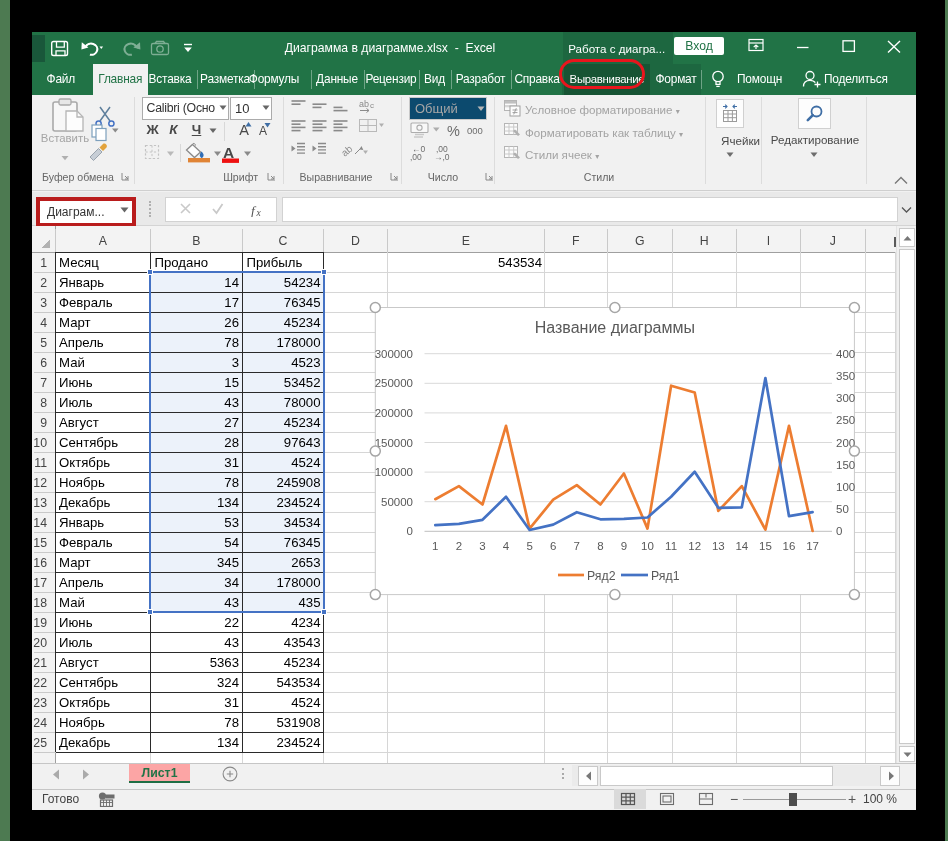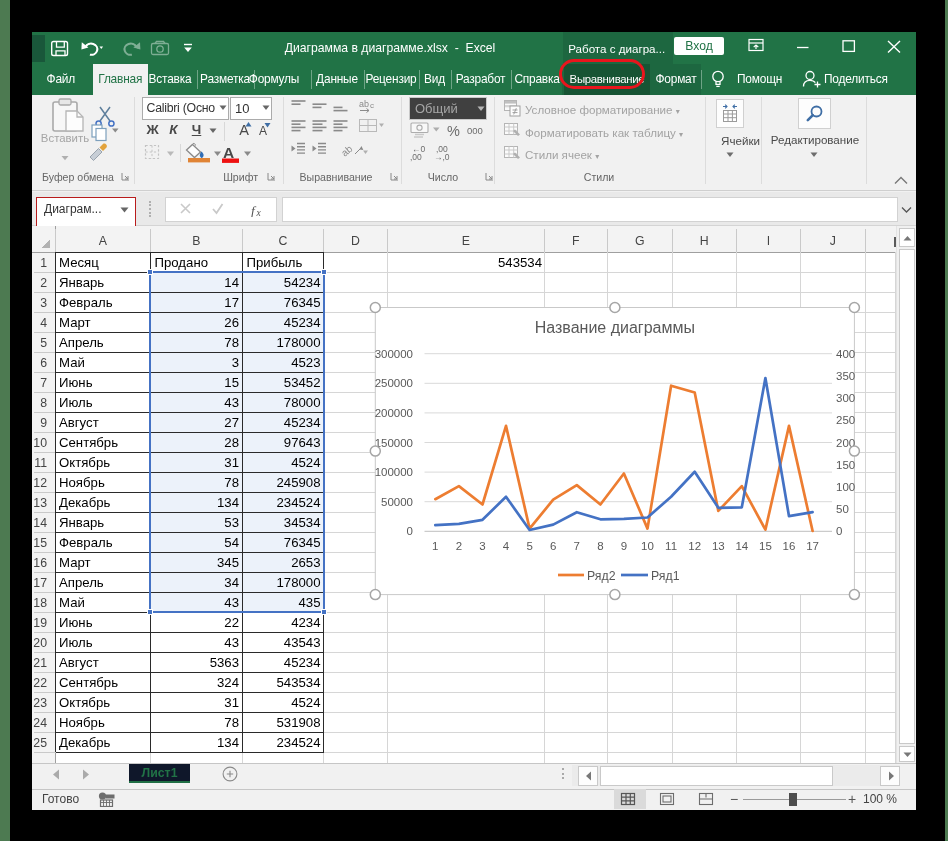"Общий" div.a { background: #404040 -> #0c4a6e }
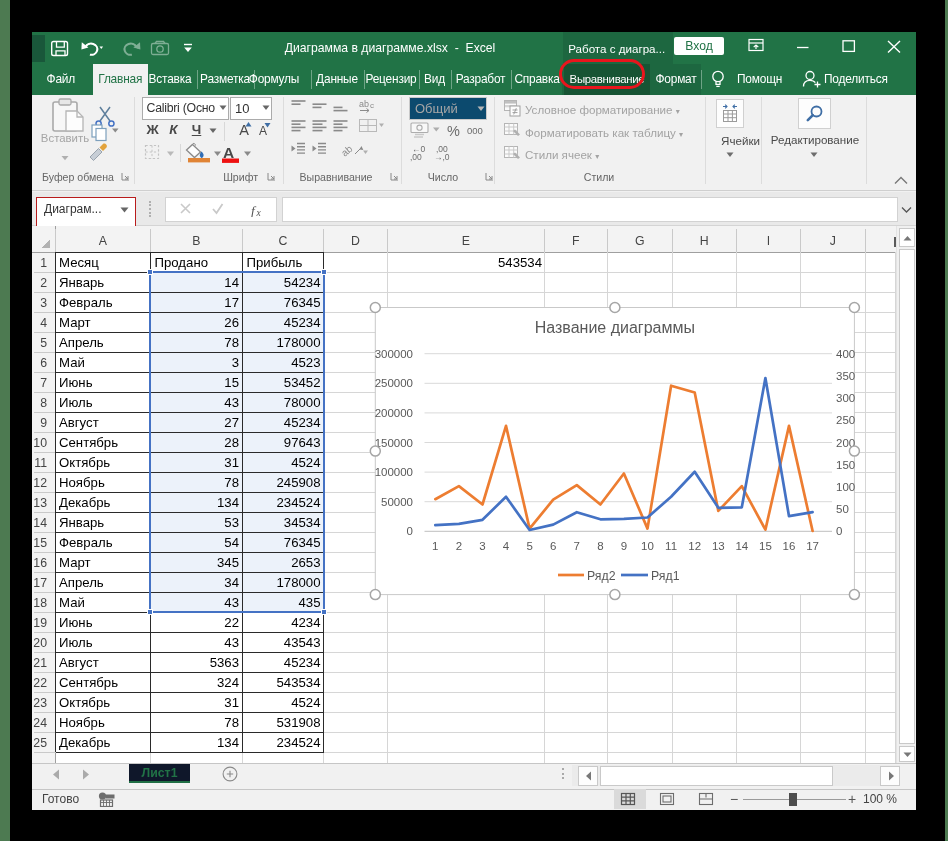"Диаграм..." div.a { border: 1px solid #b91c1c -> 4px solid #b91c1c }
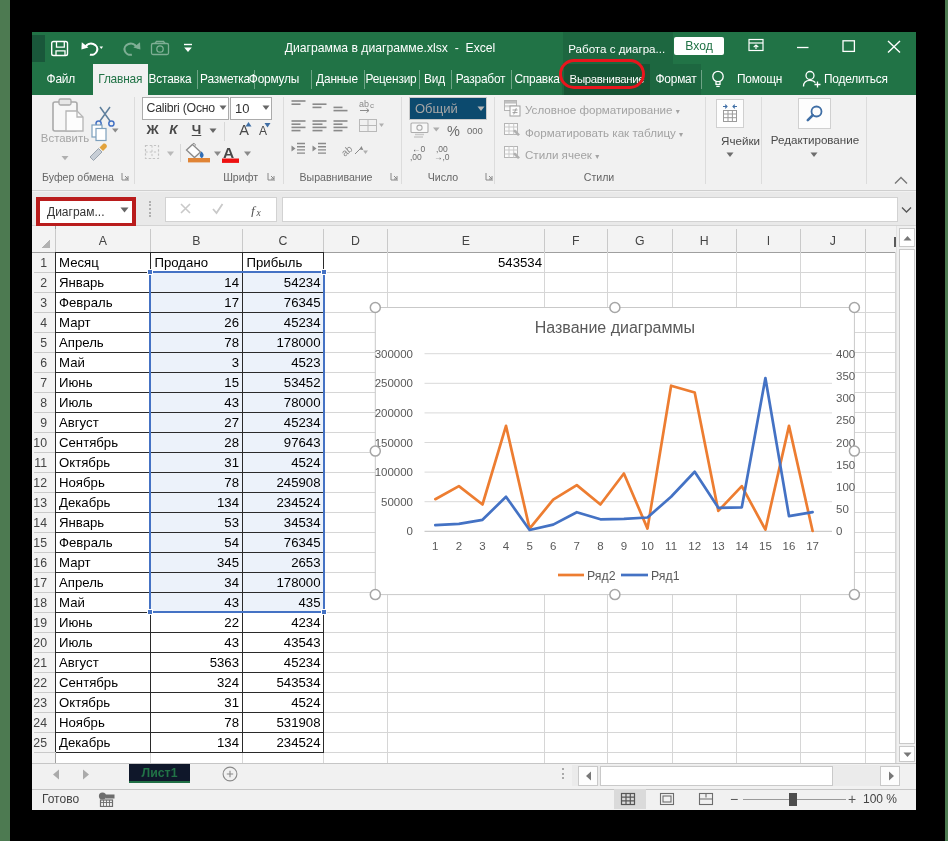"Лист1" div.a { background: #0f172a -> #fca5a5 }
